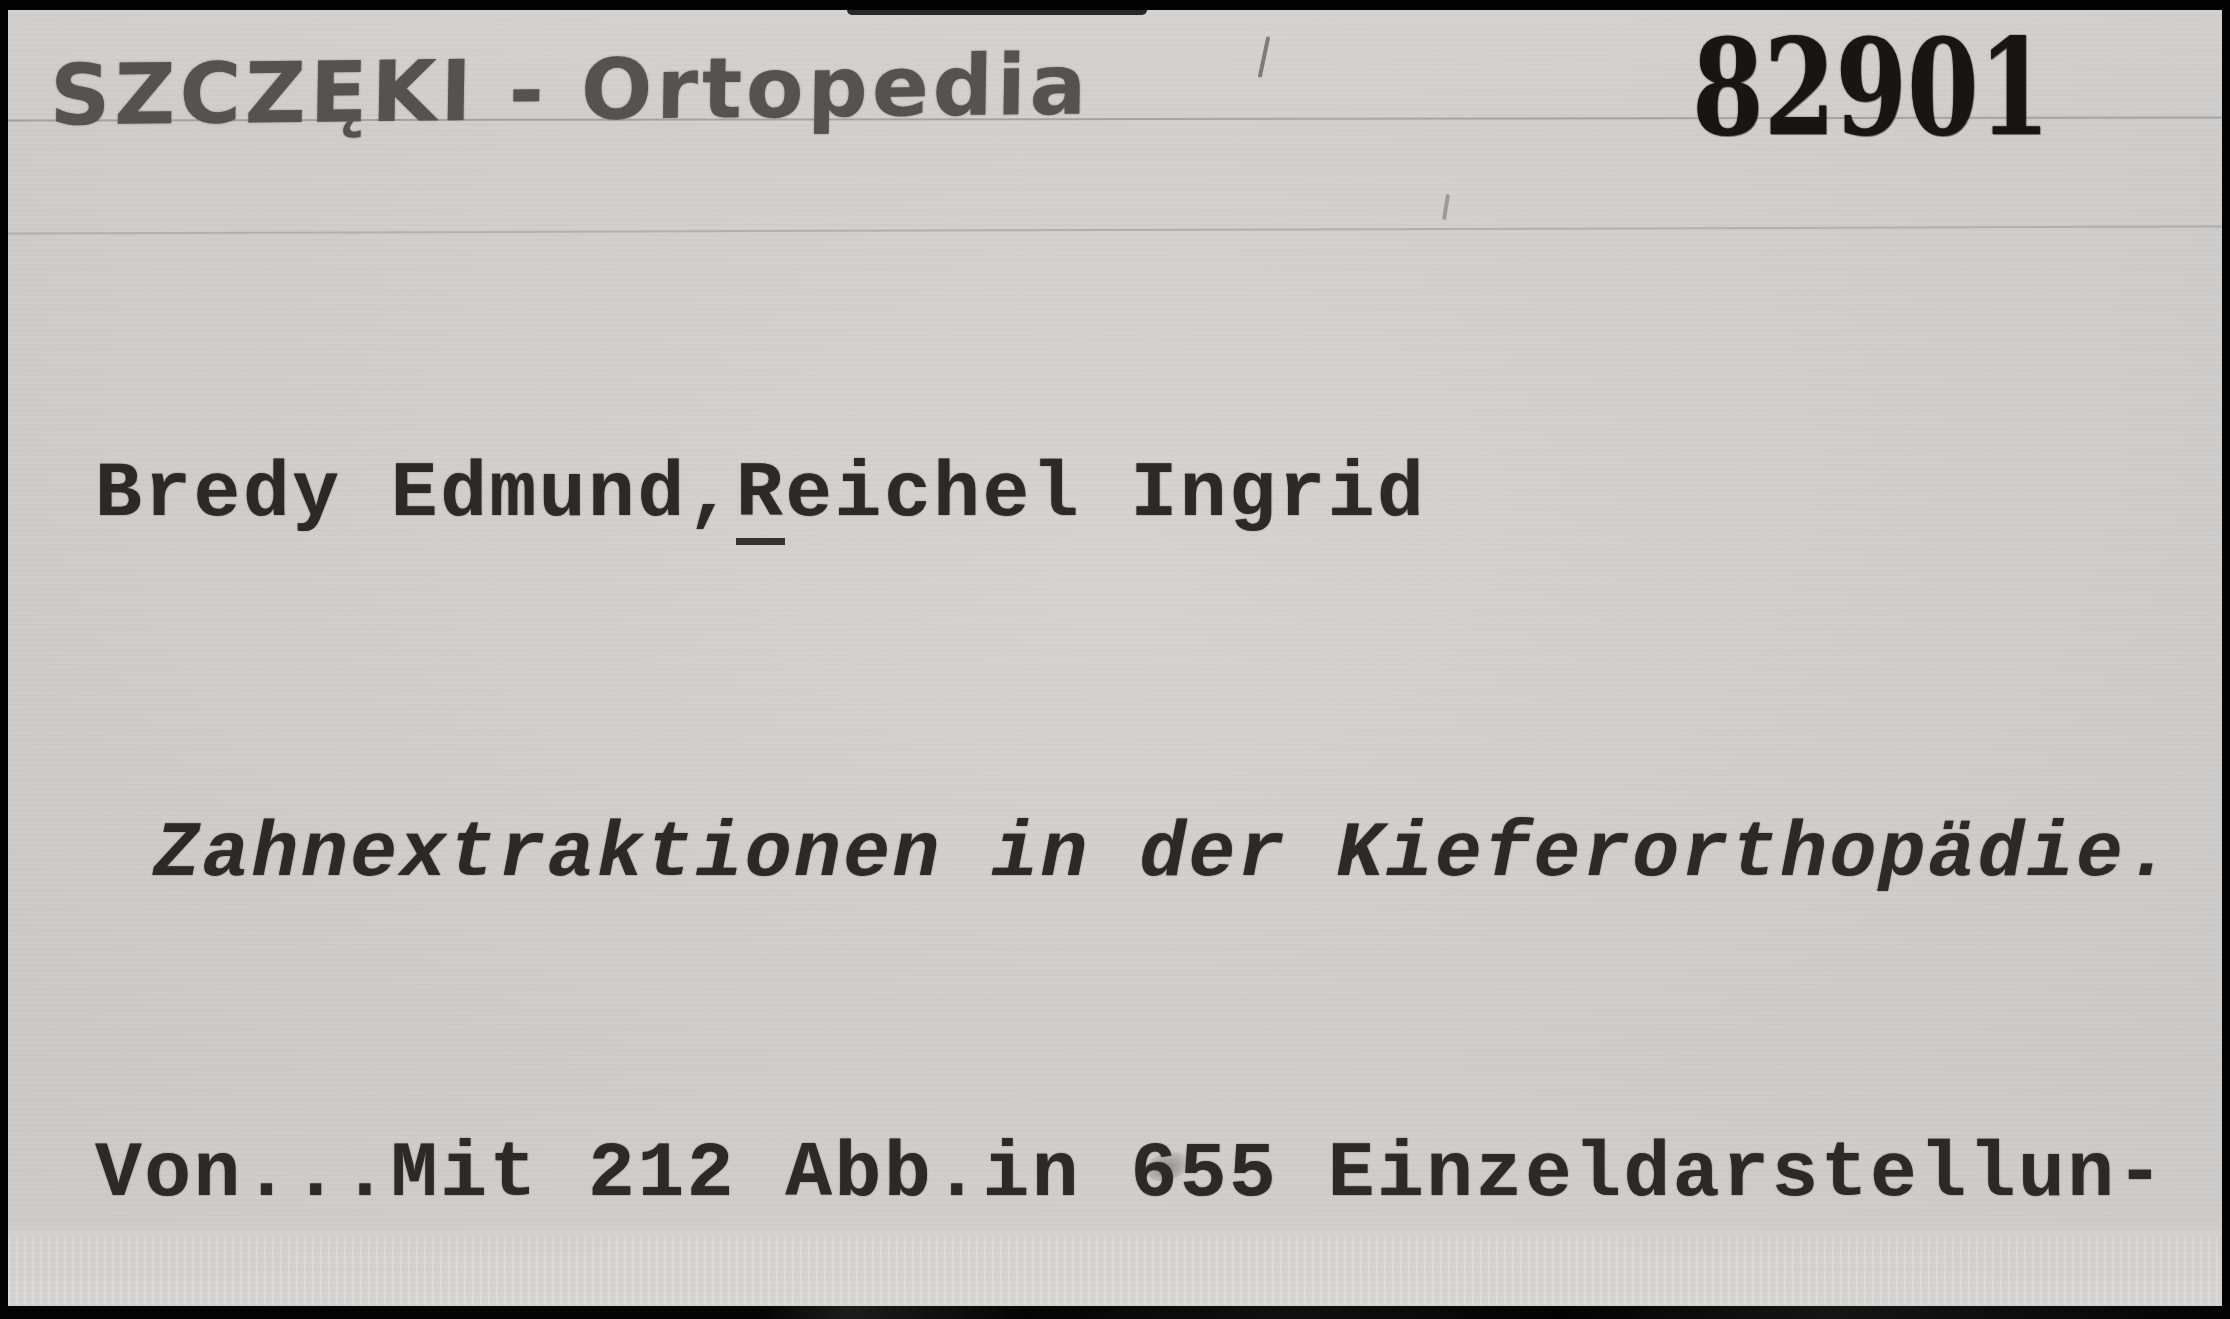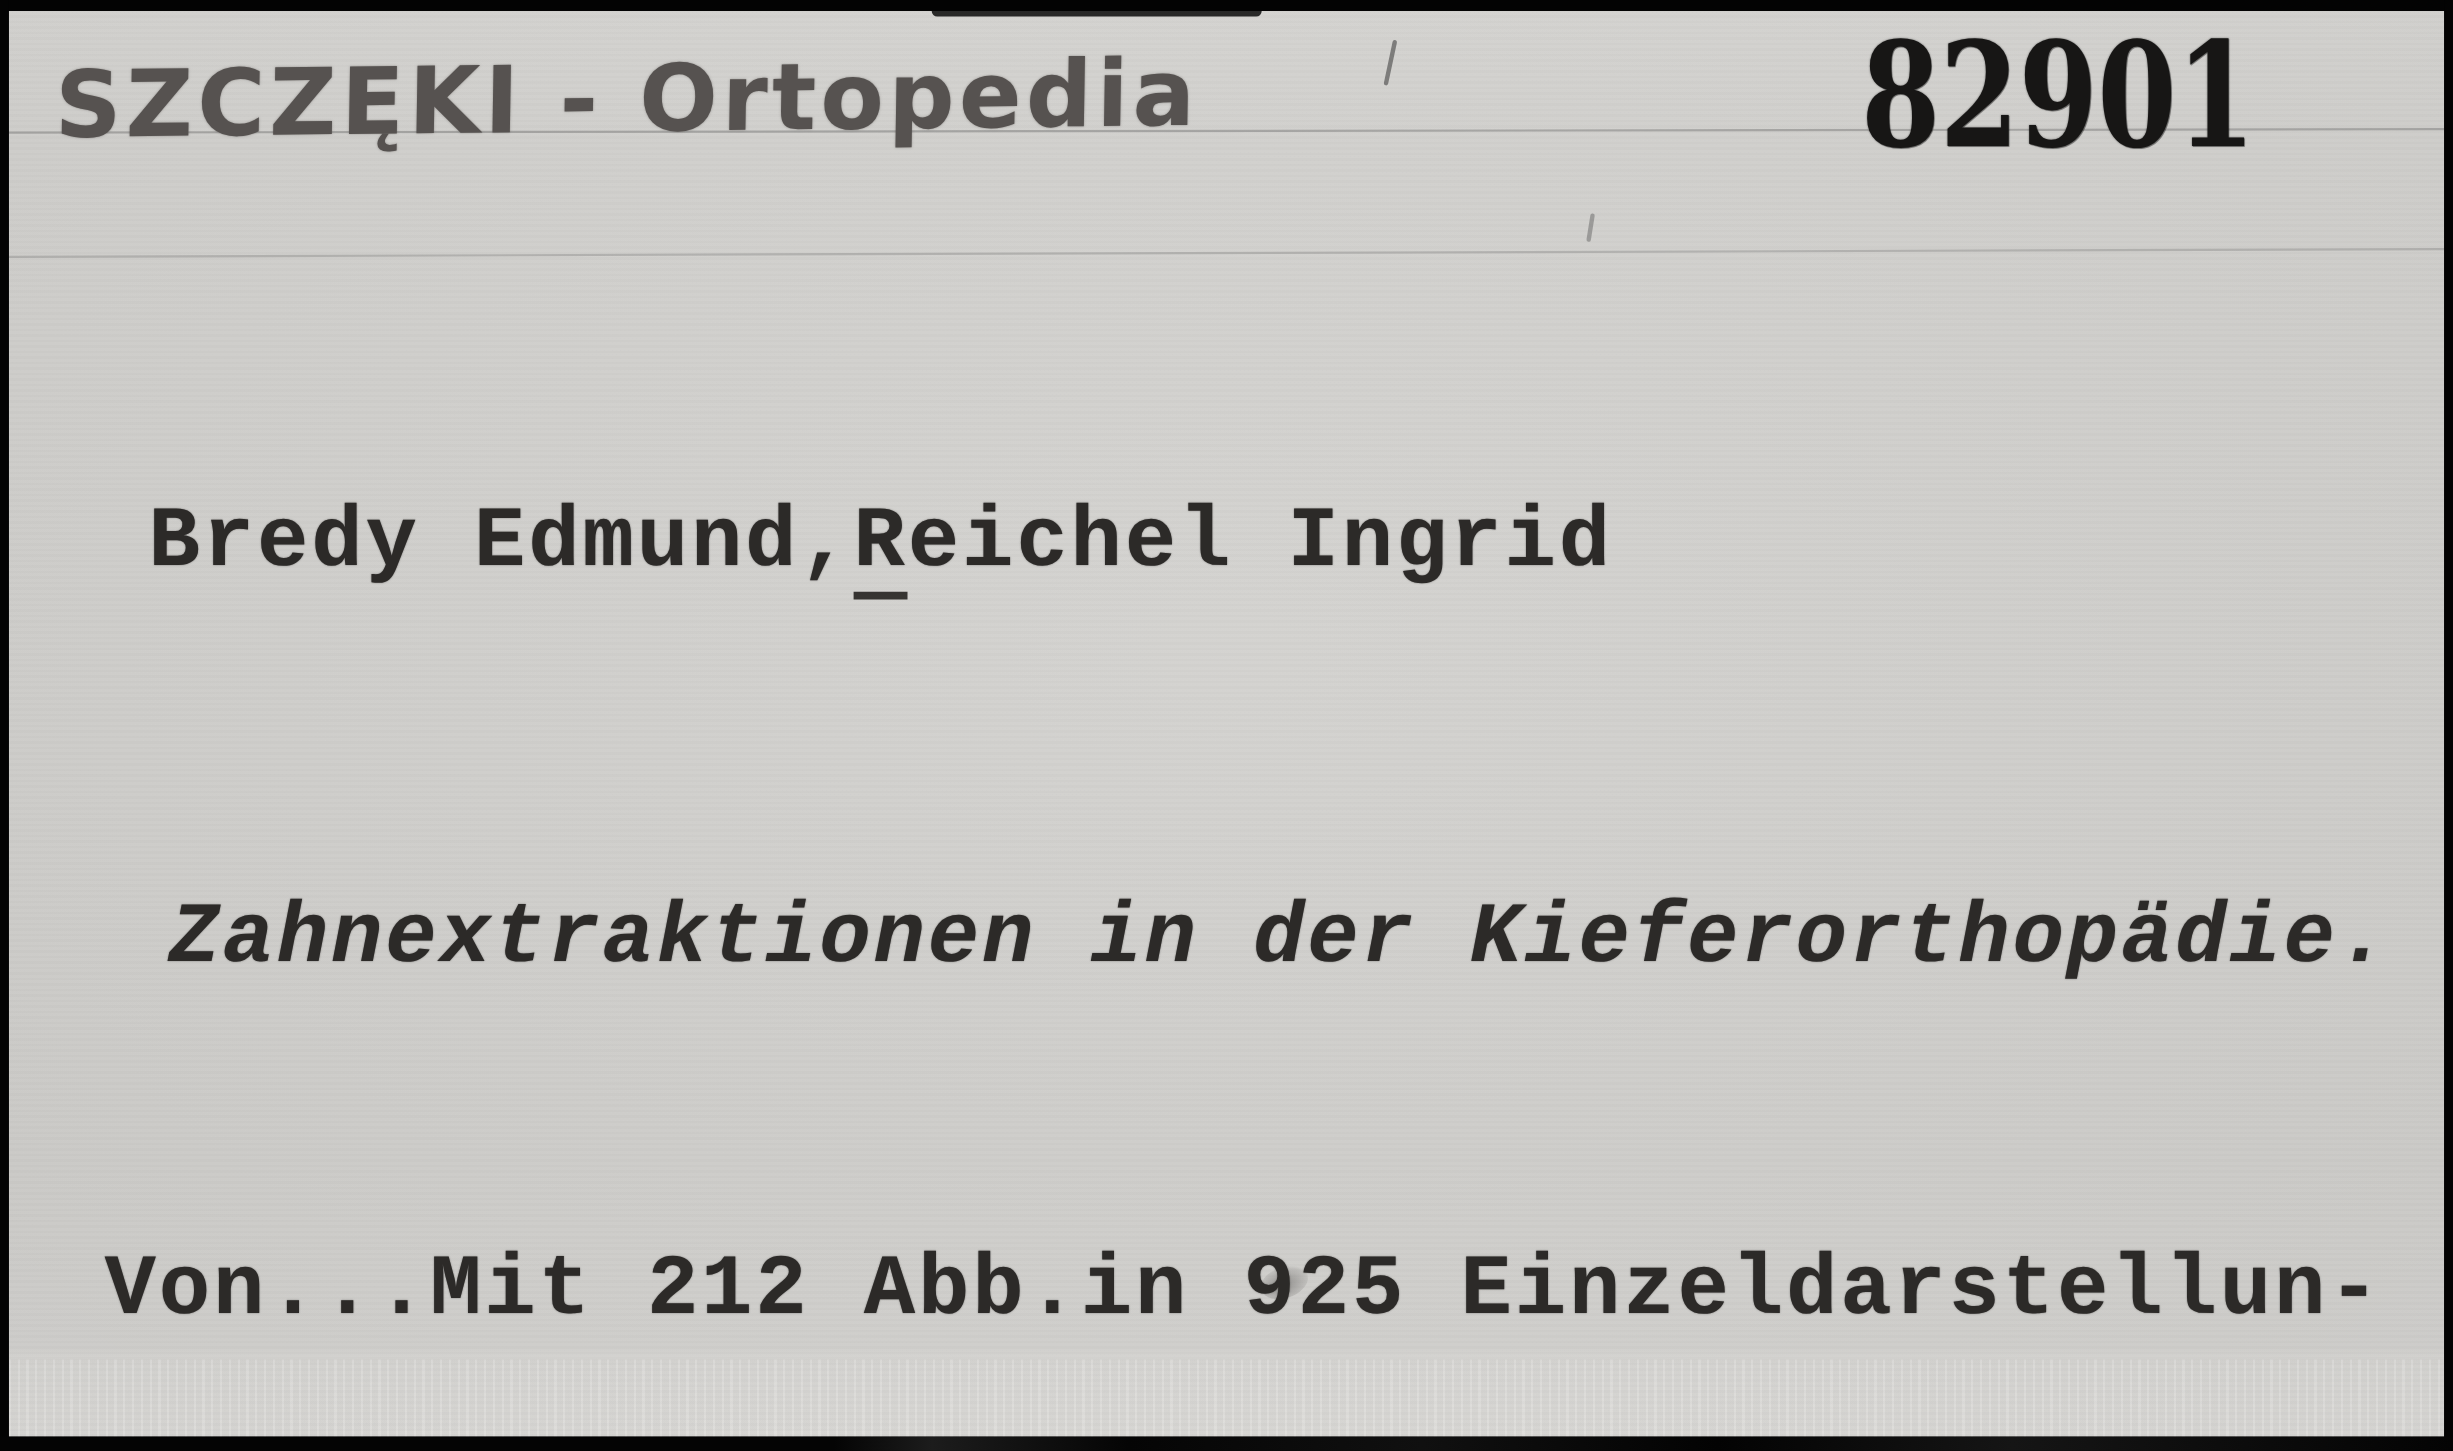"Bredy Edmund,Reichel Ingrid" .typed p.authors { margin-left: 40px -> none }
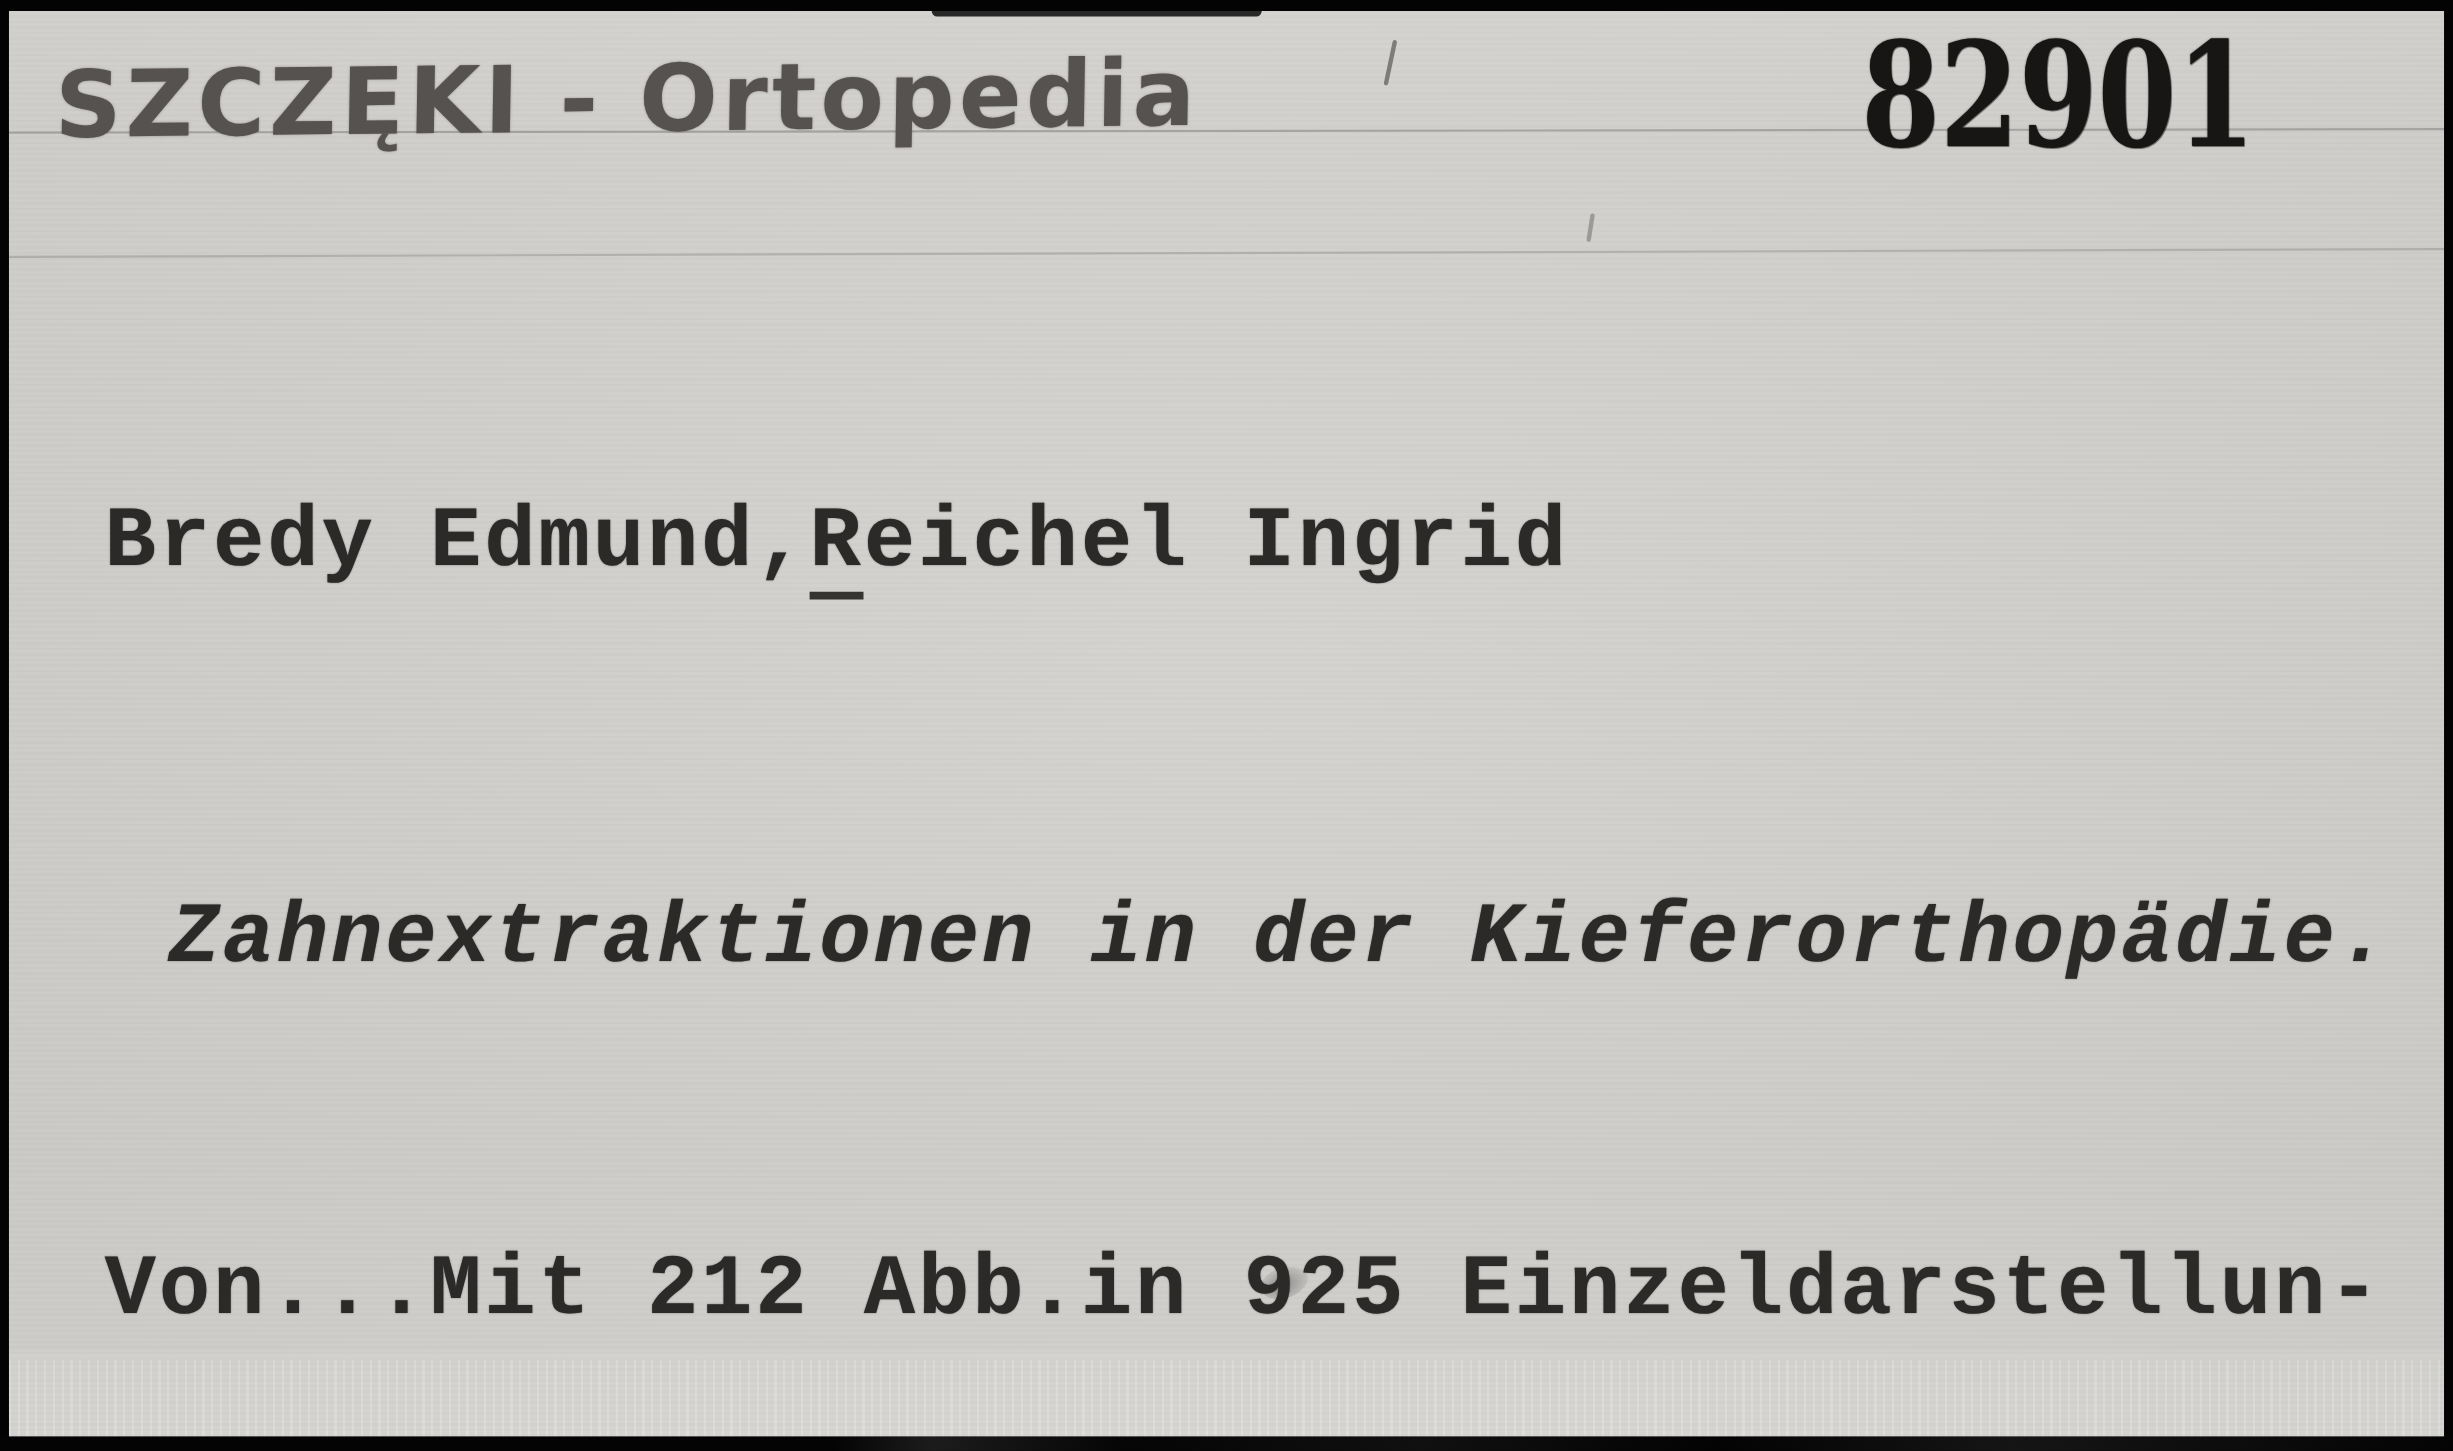"Von...Mit 212 Abb.in 925" p { text: 925 -> 655 }
